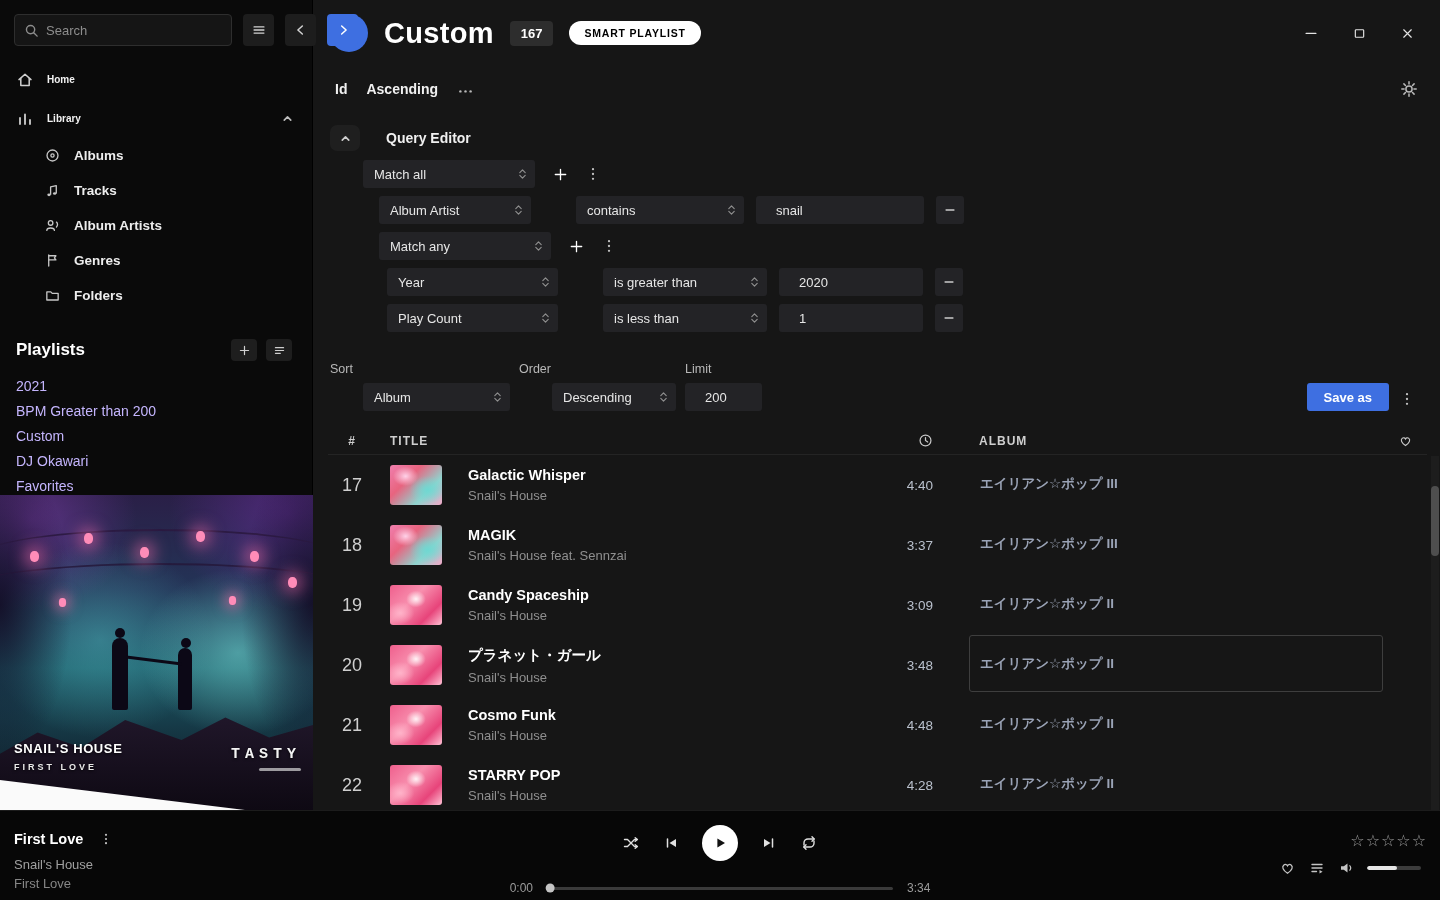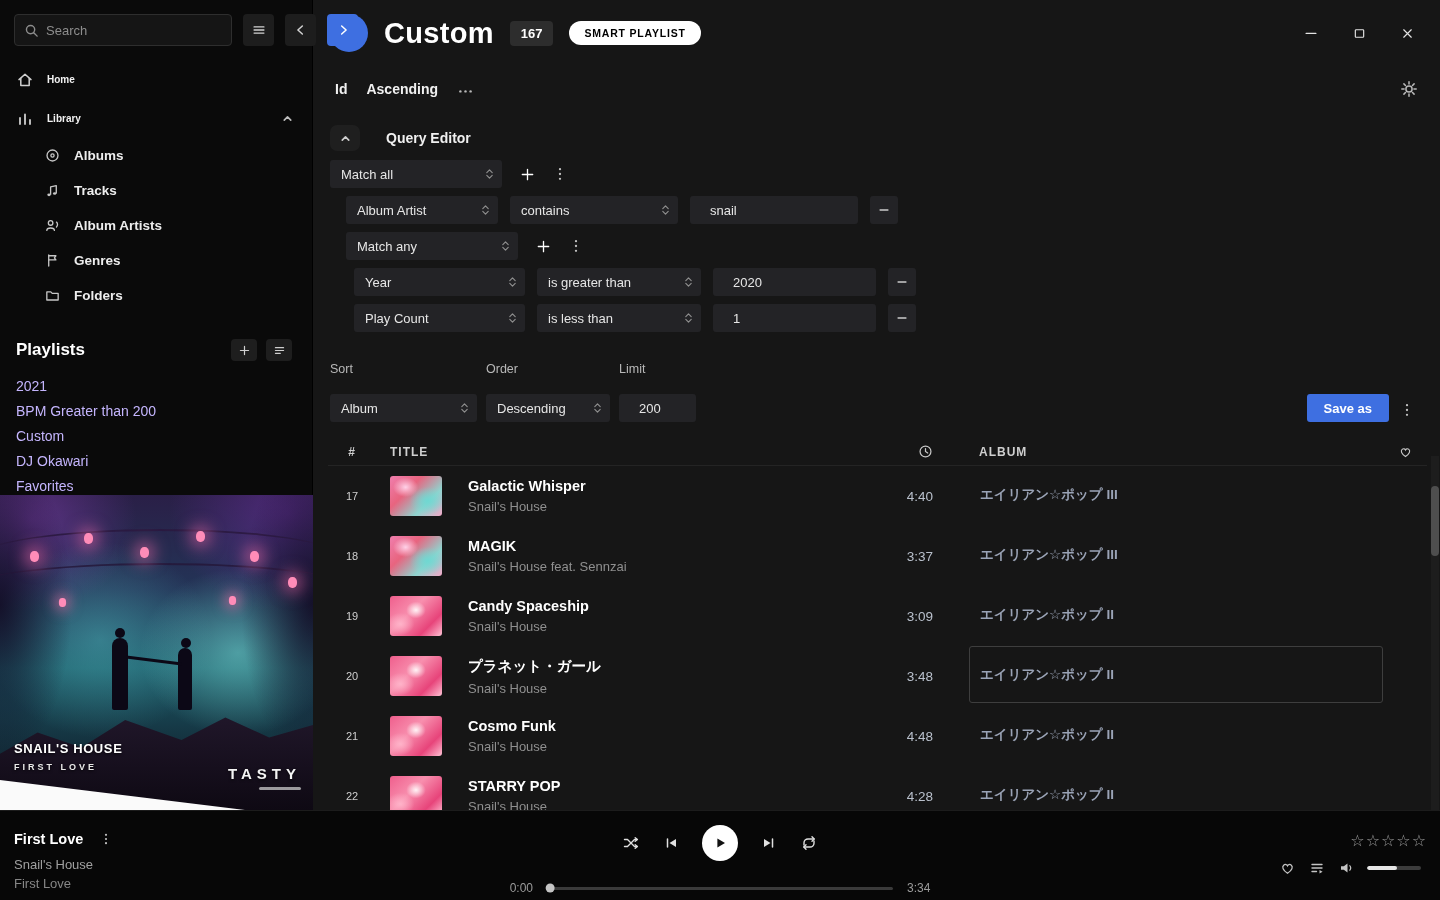"Match all" .select { margin-left: none -> 33px }
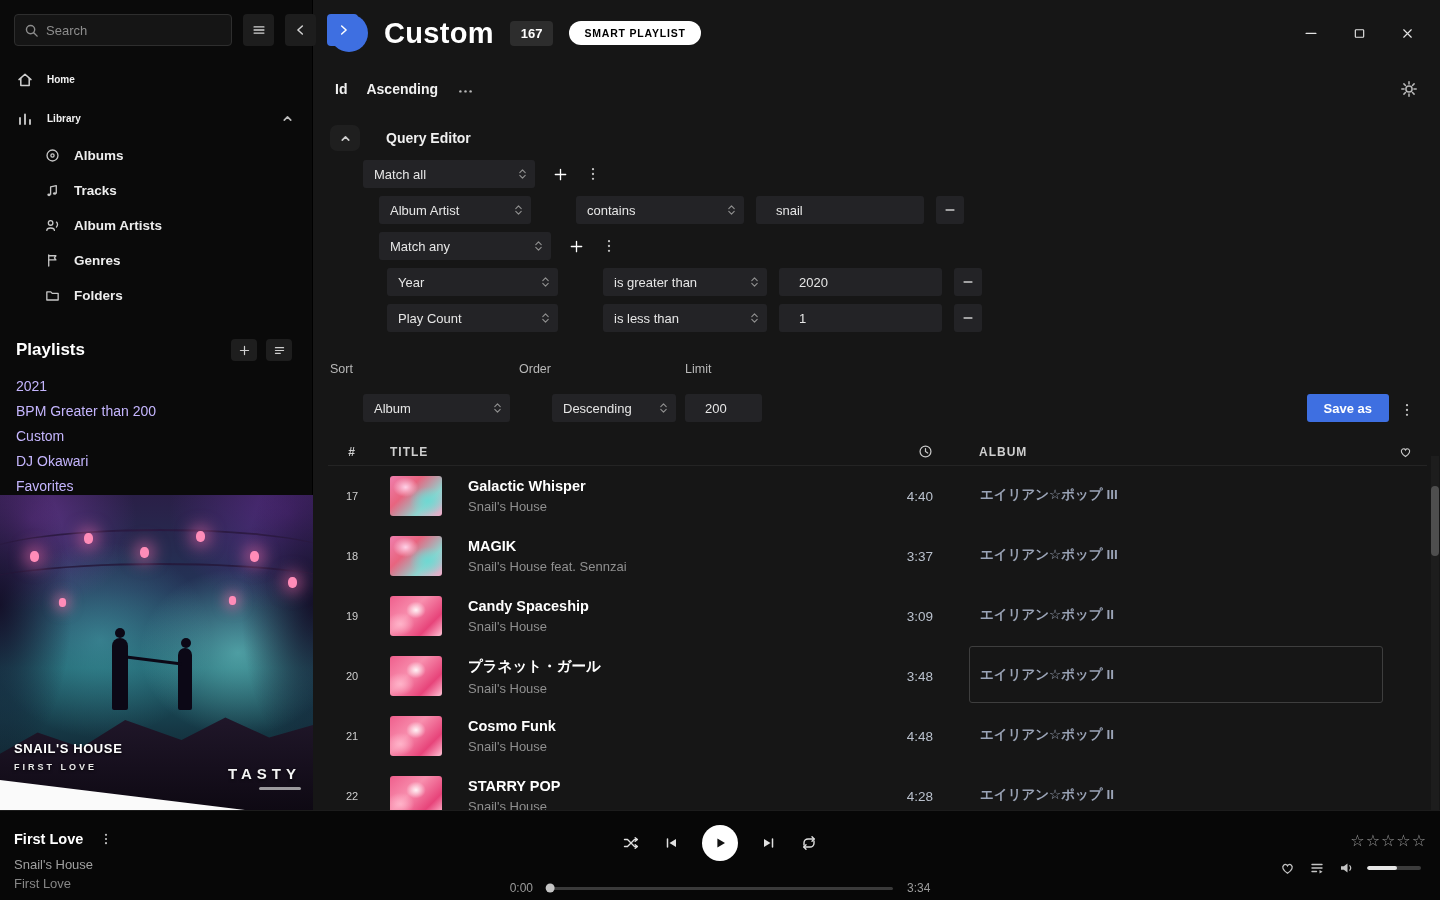"2020" .w-val2 { width: 163px -> 144px }
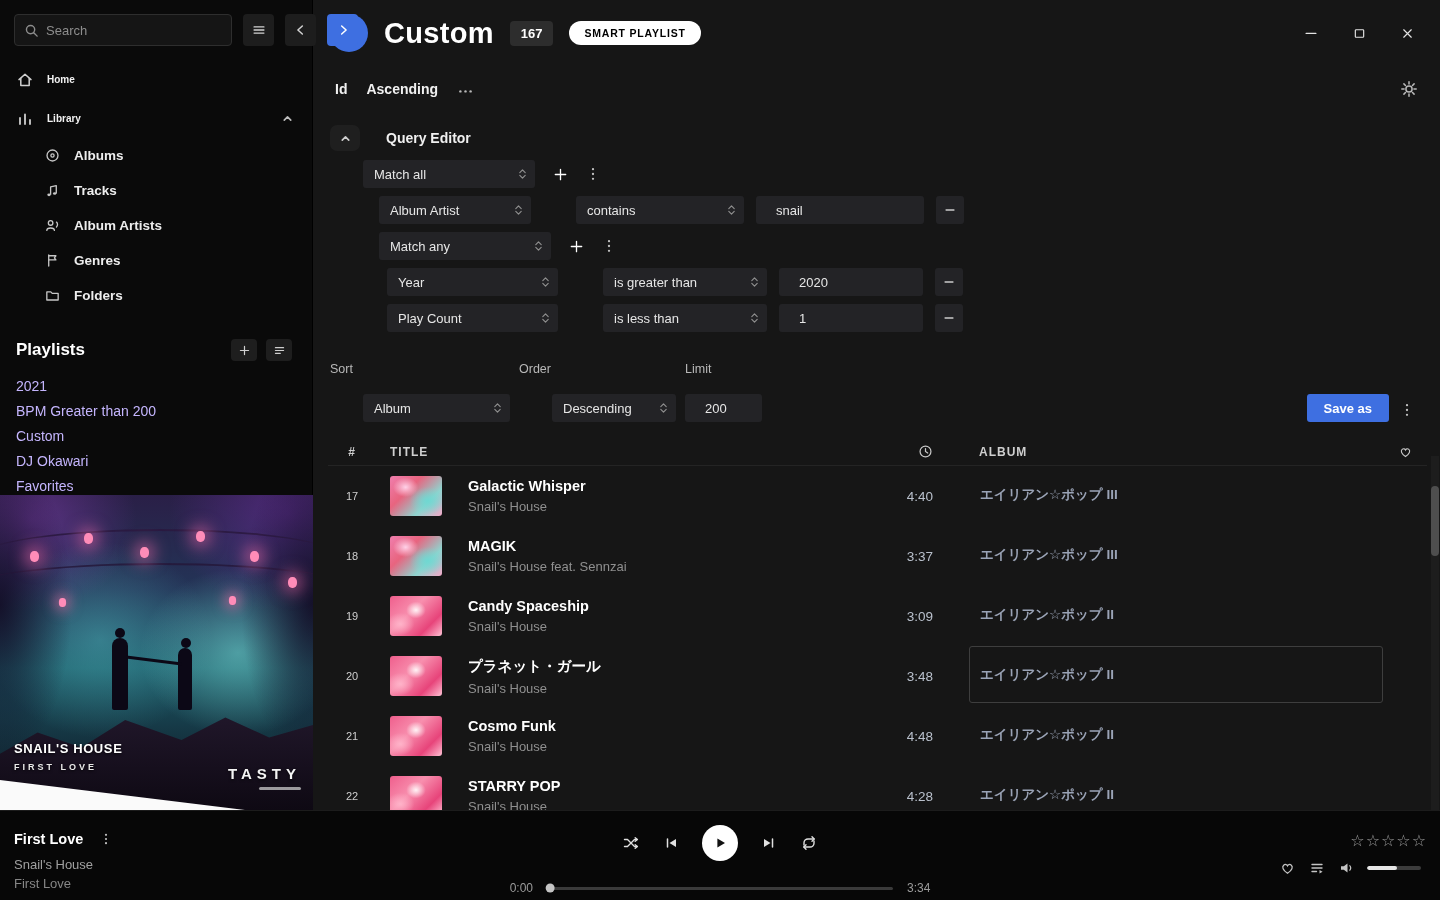"Sort" .fcol { gap: 18px -> 7px }
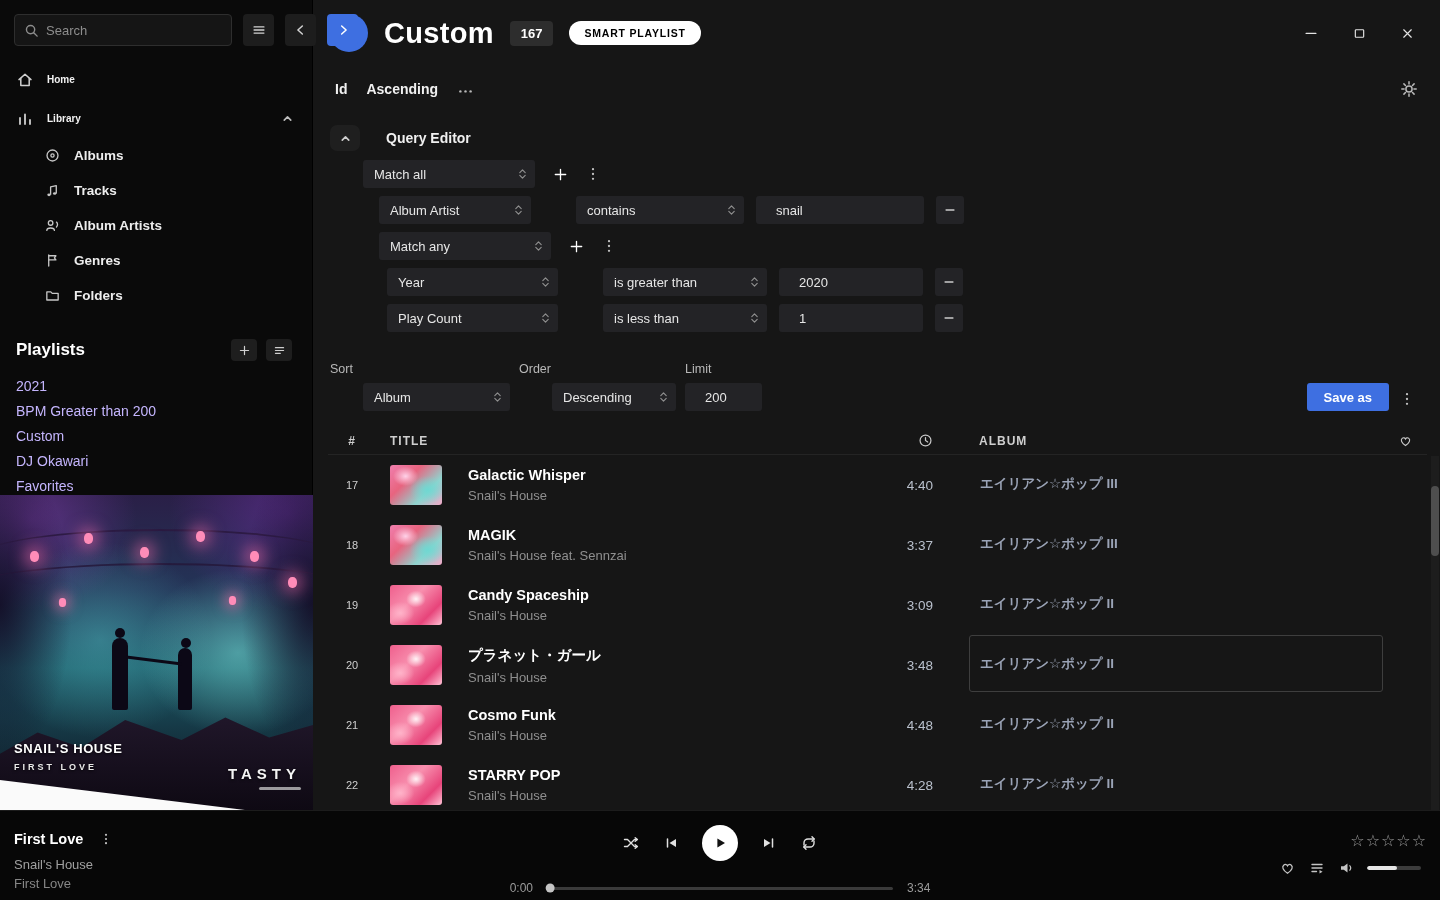"17" .col-num { font-size: 11px -> 18px }
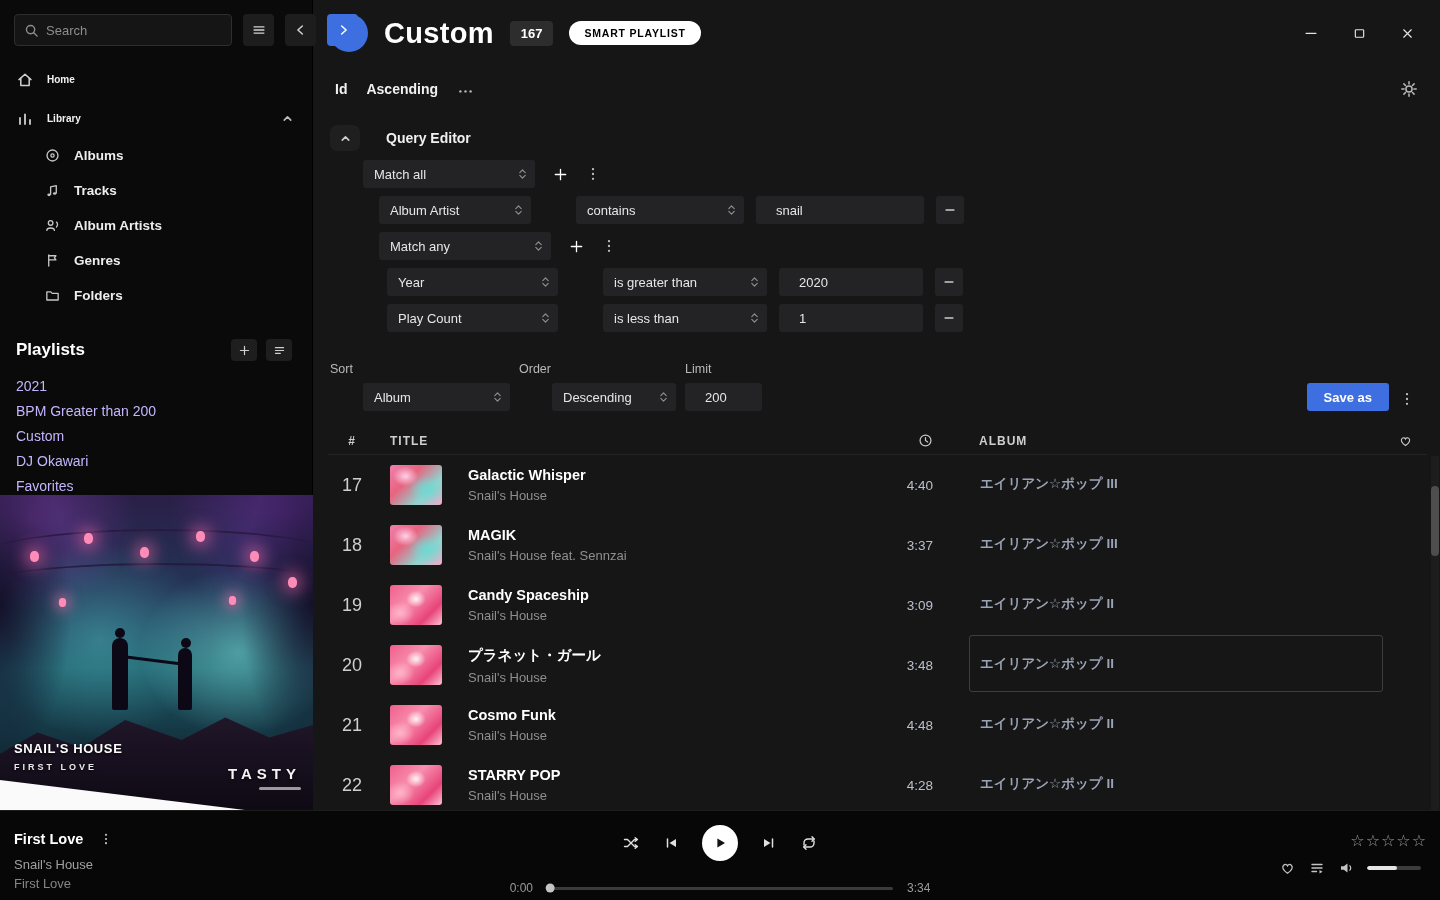"TASTY" .cover-label { bottom: 20px -> 39px; font-family: none -> Liberation Mono, monospace }
